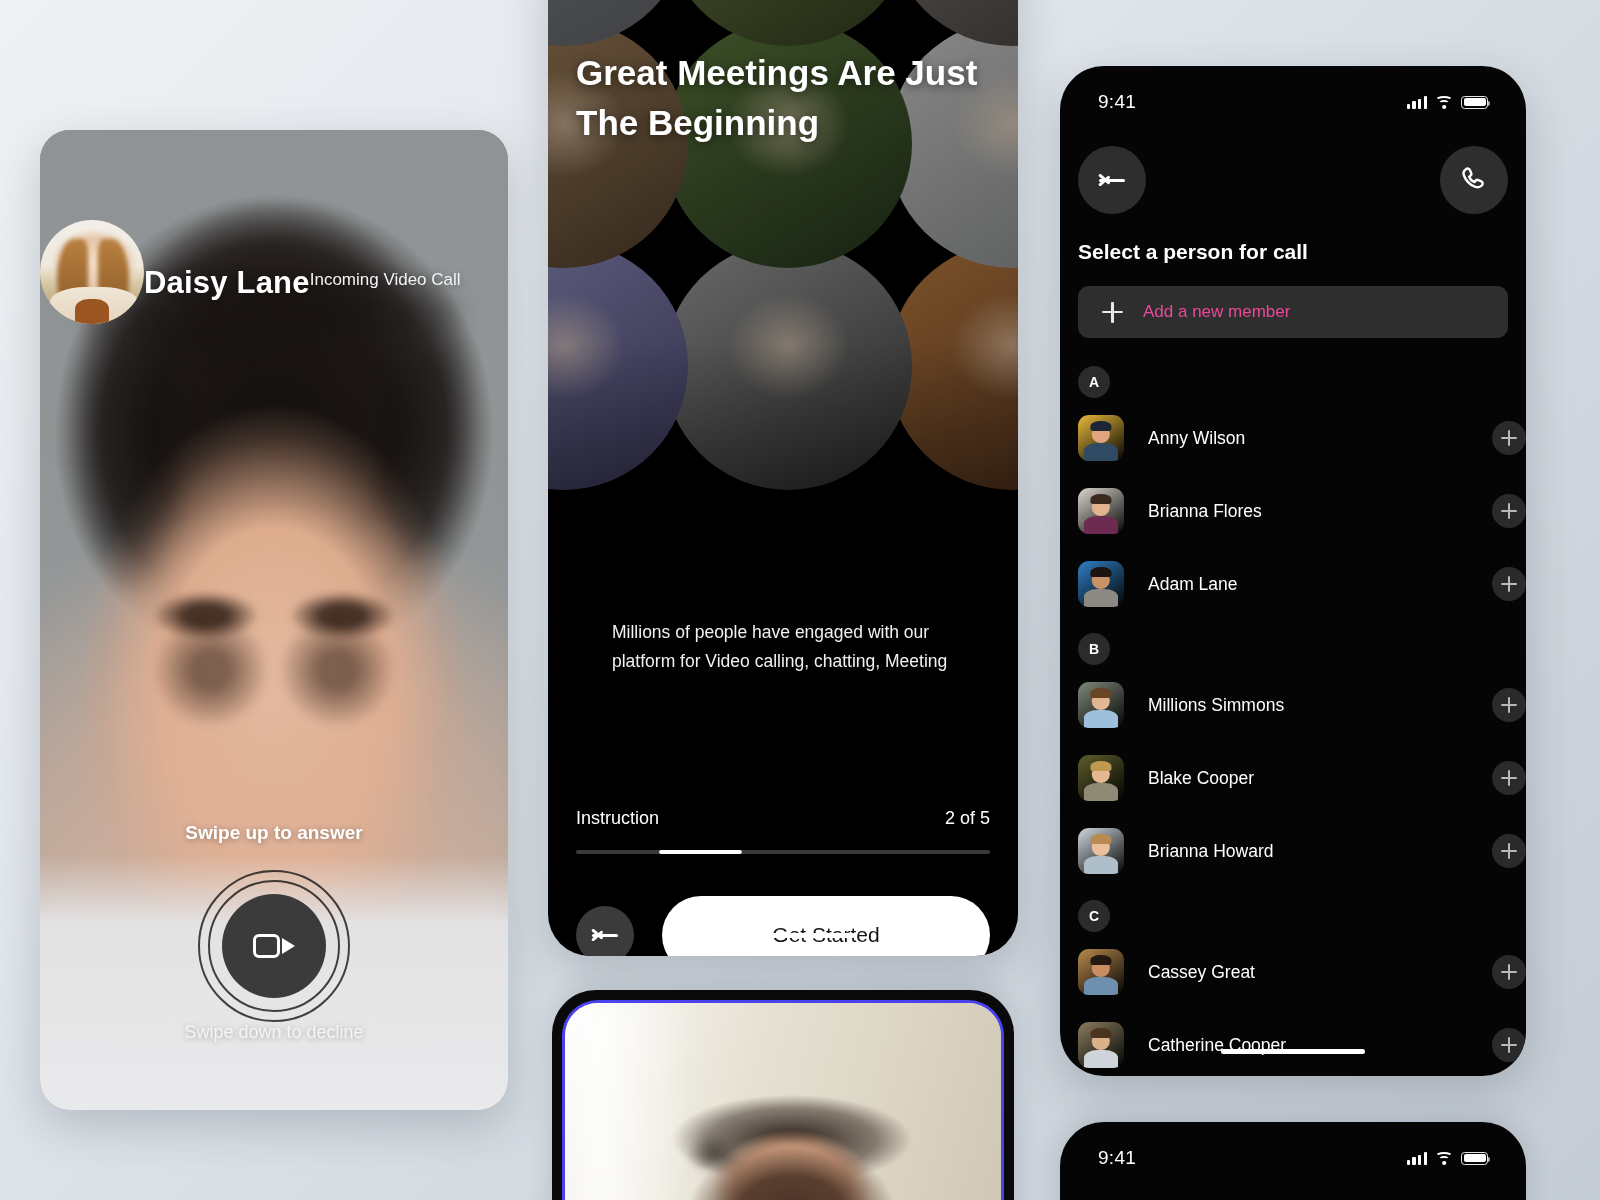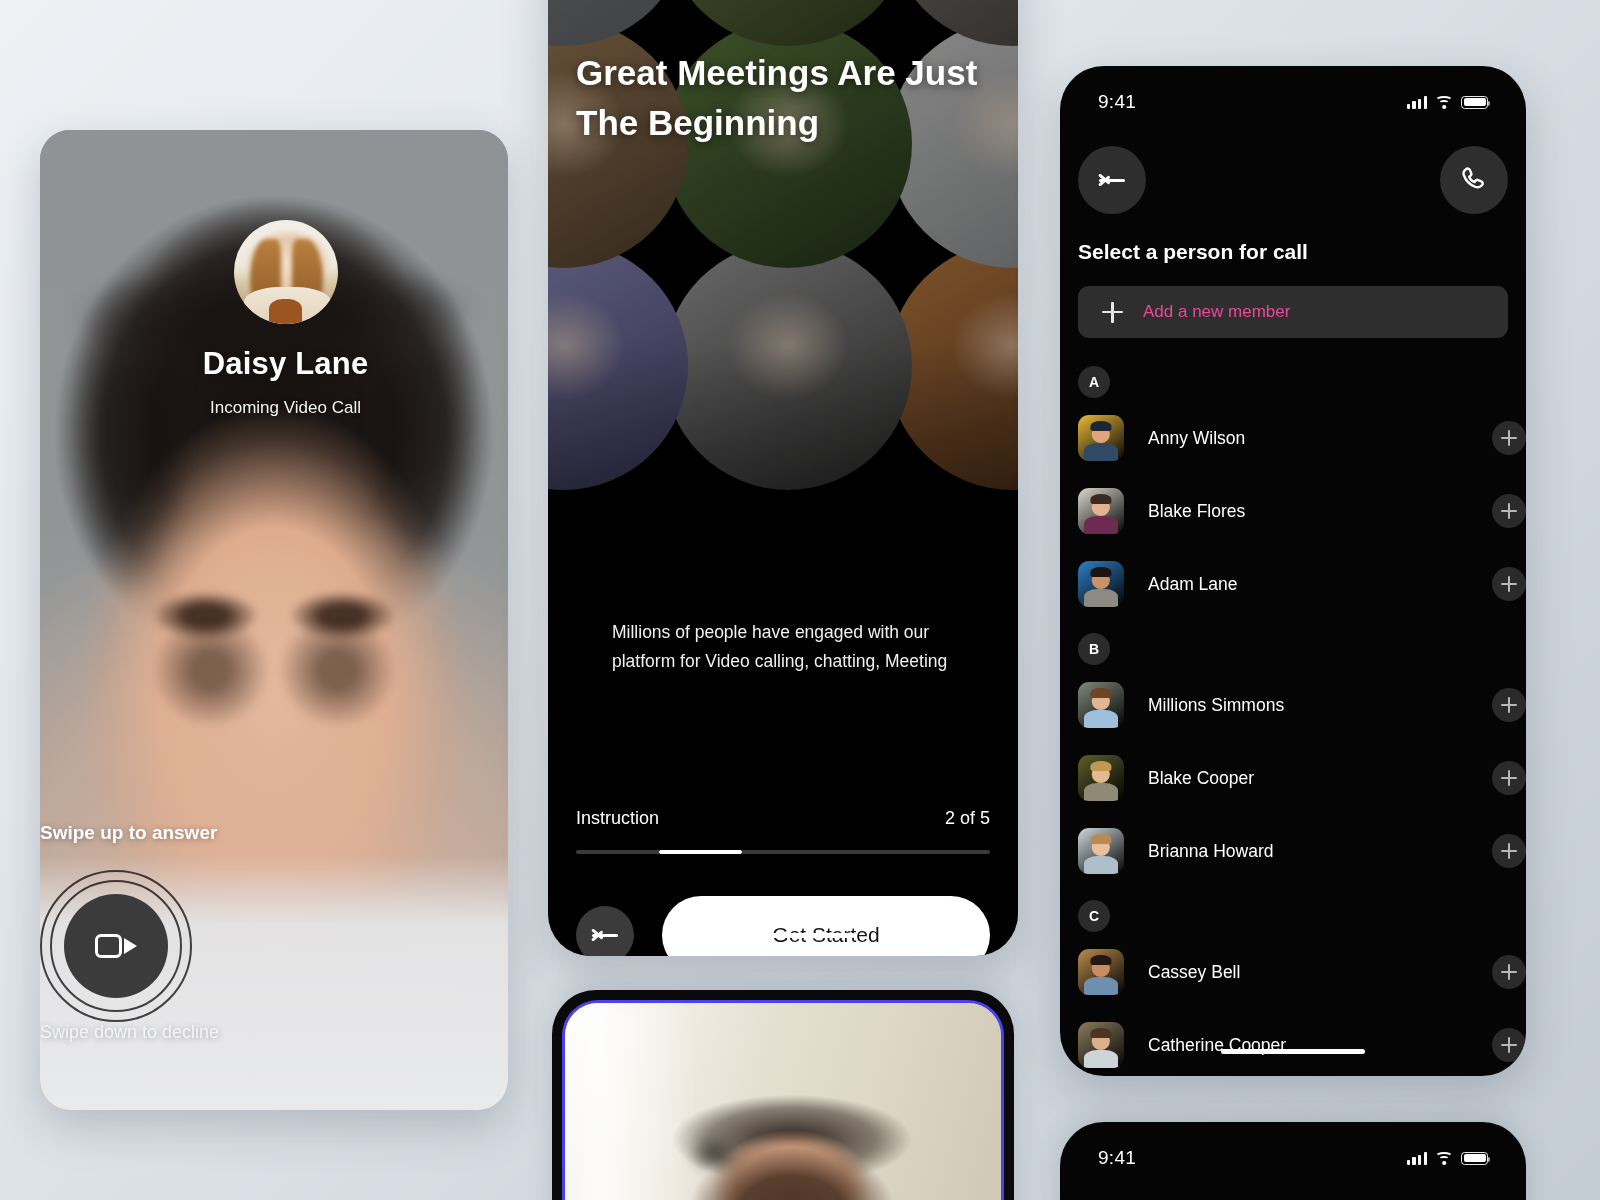"Daisy Lane" .caller-top { flex-direction: column -> row; padding-left: 23px -> none }
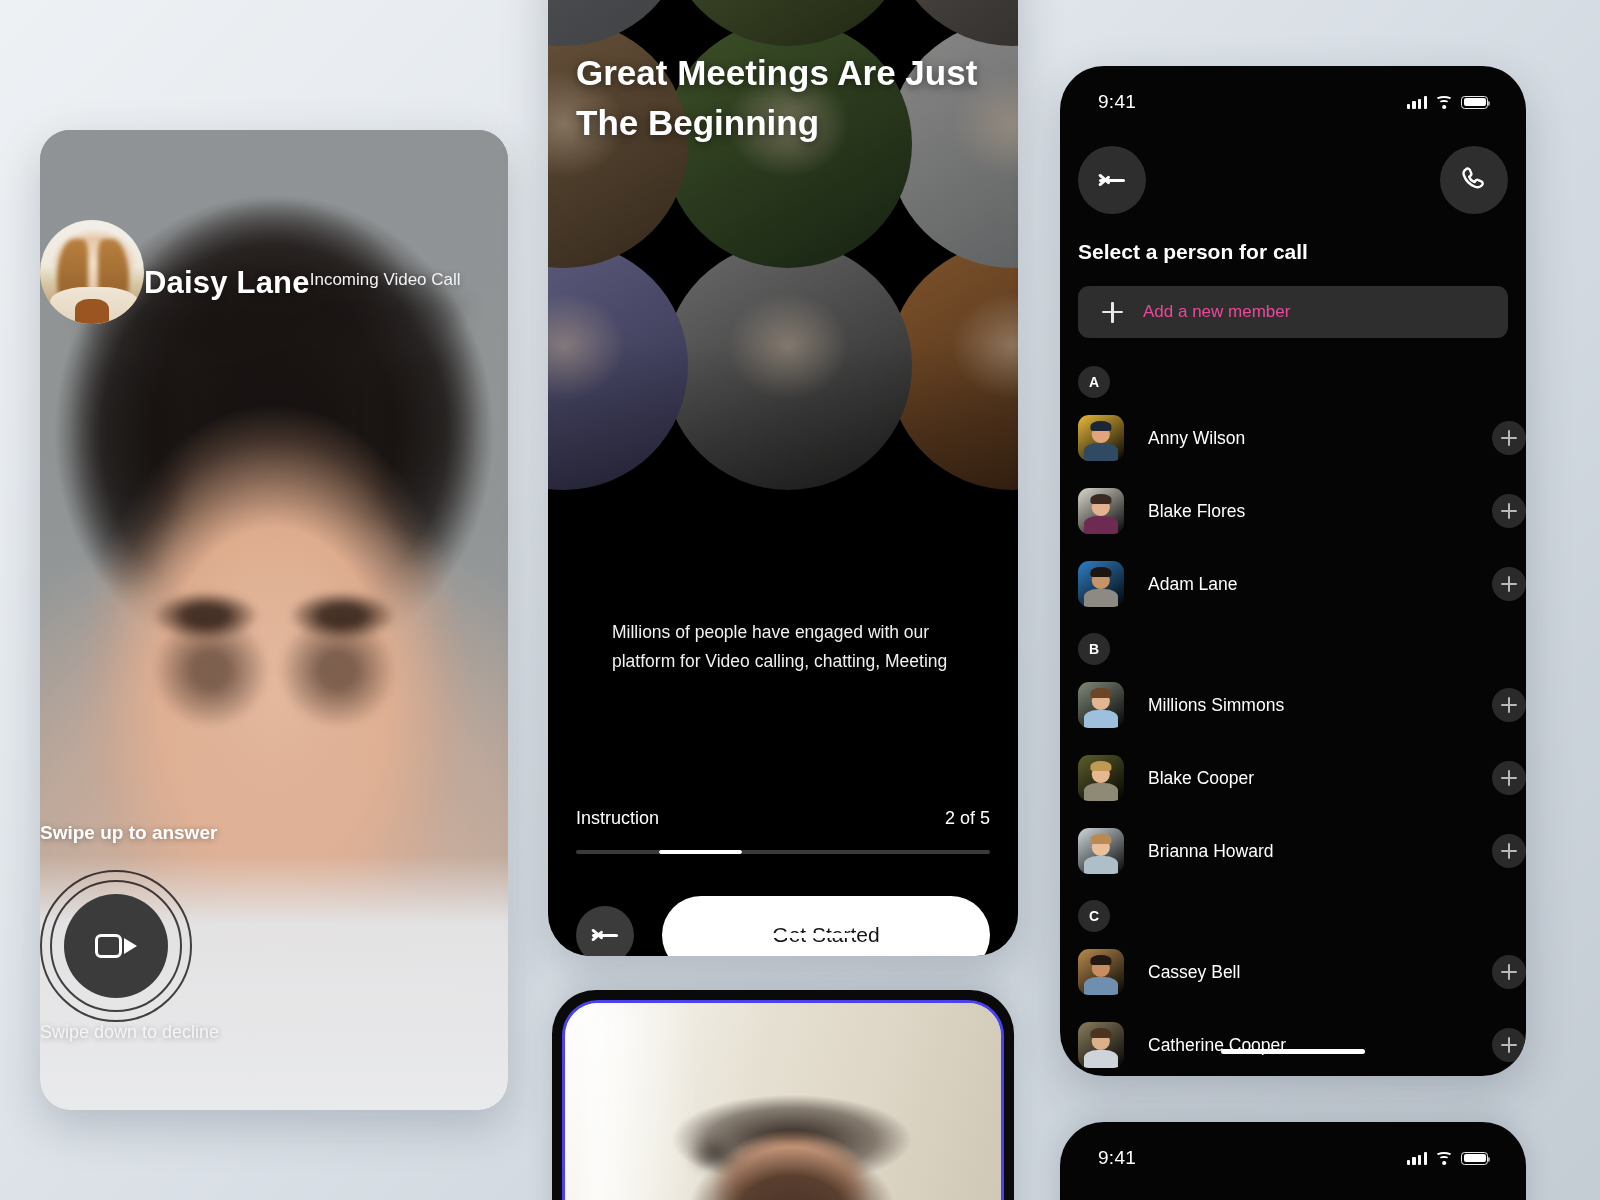"Blake Flores" div.contact-name { text: Blake -> Brianna }
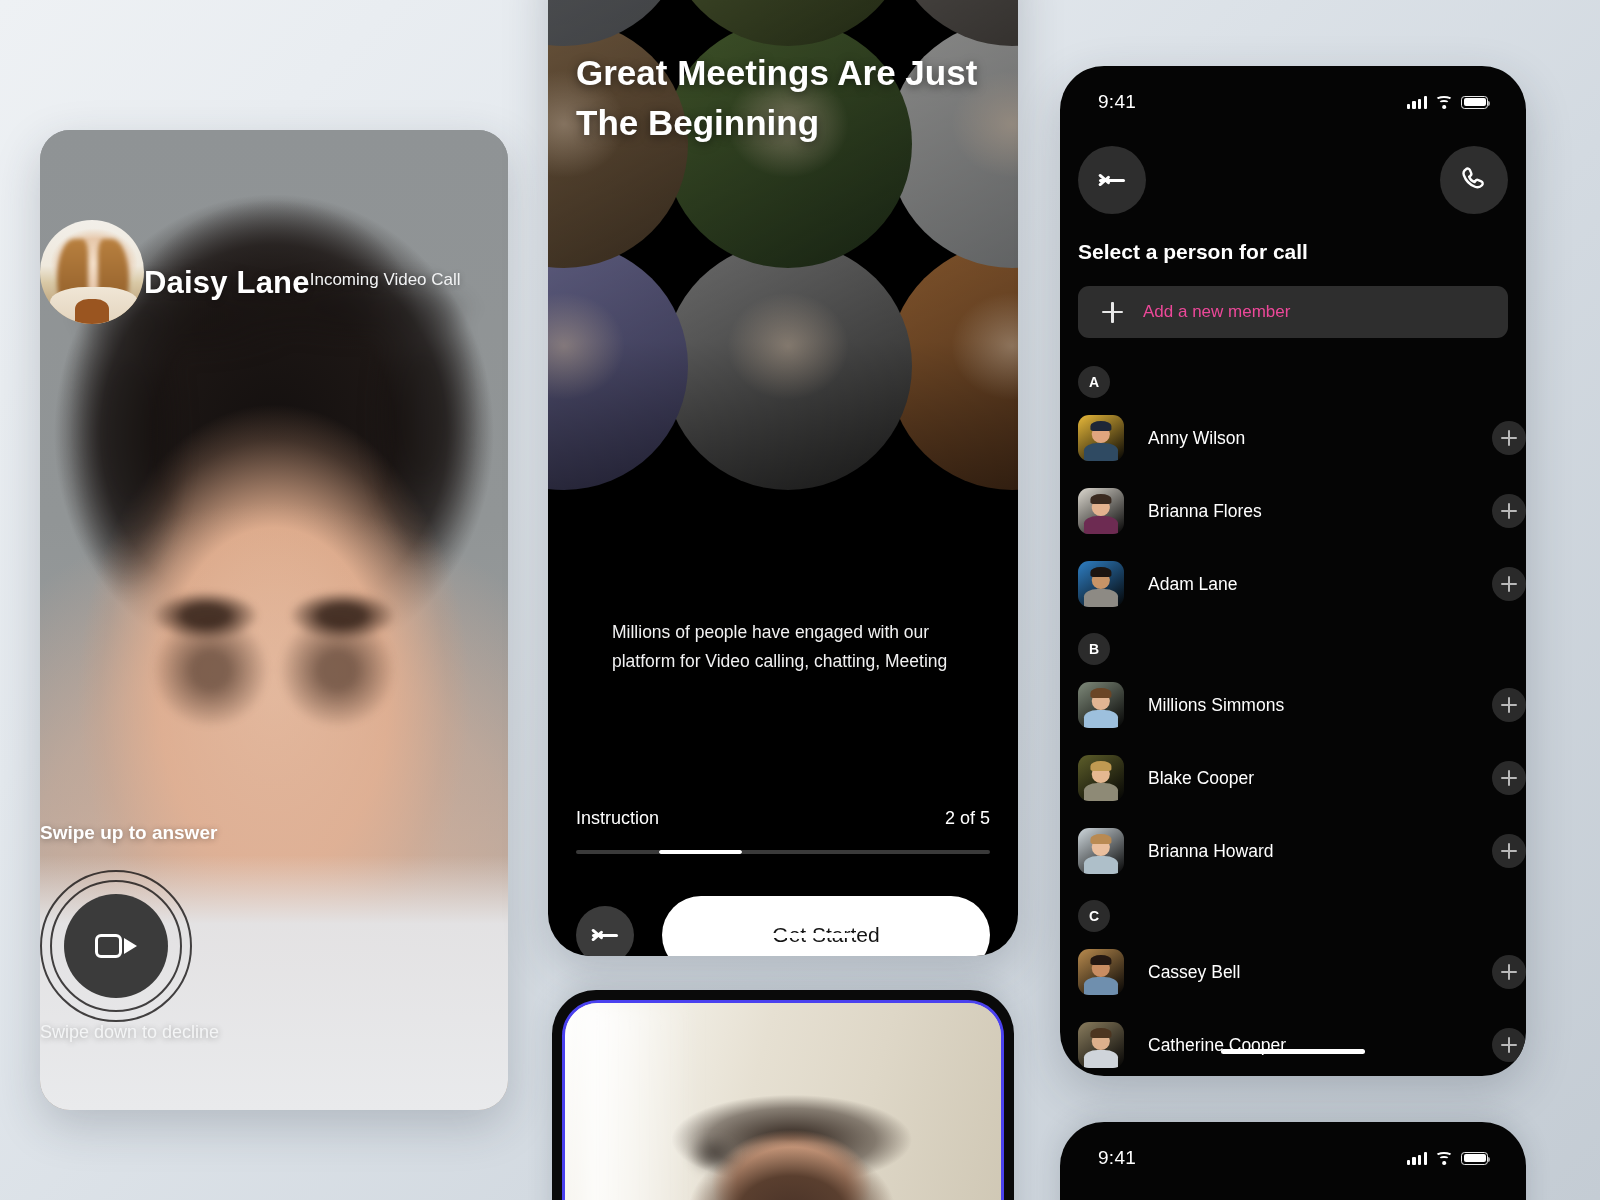"Swipe up to answer" .caller-bottom { align-items: none -> center }
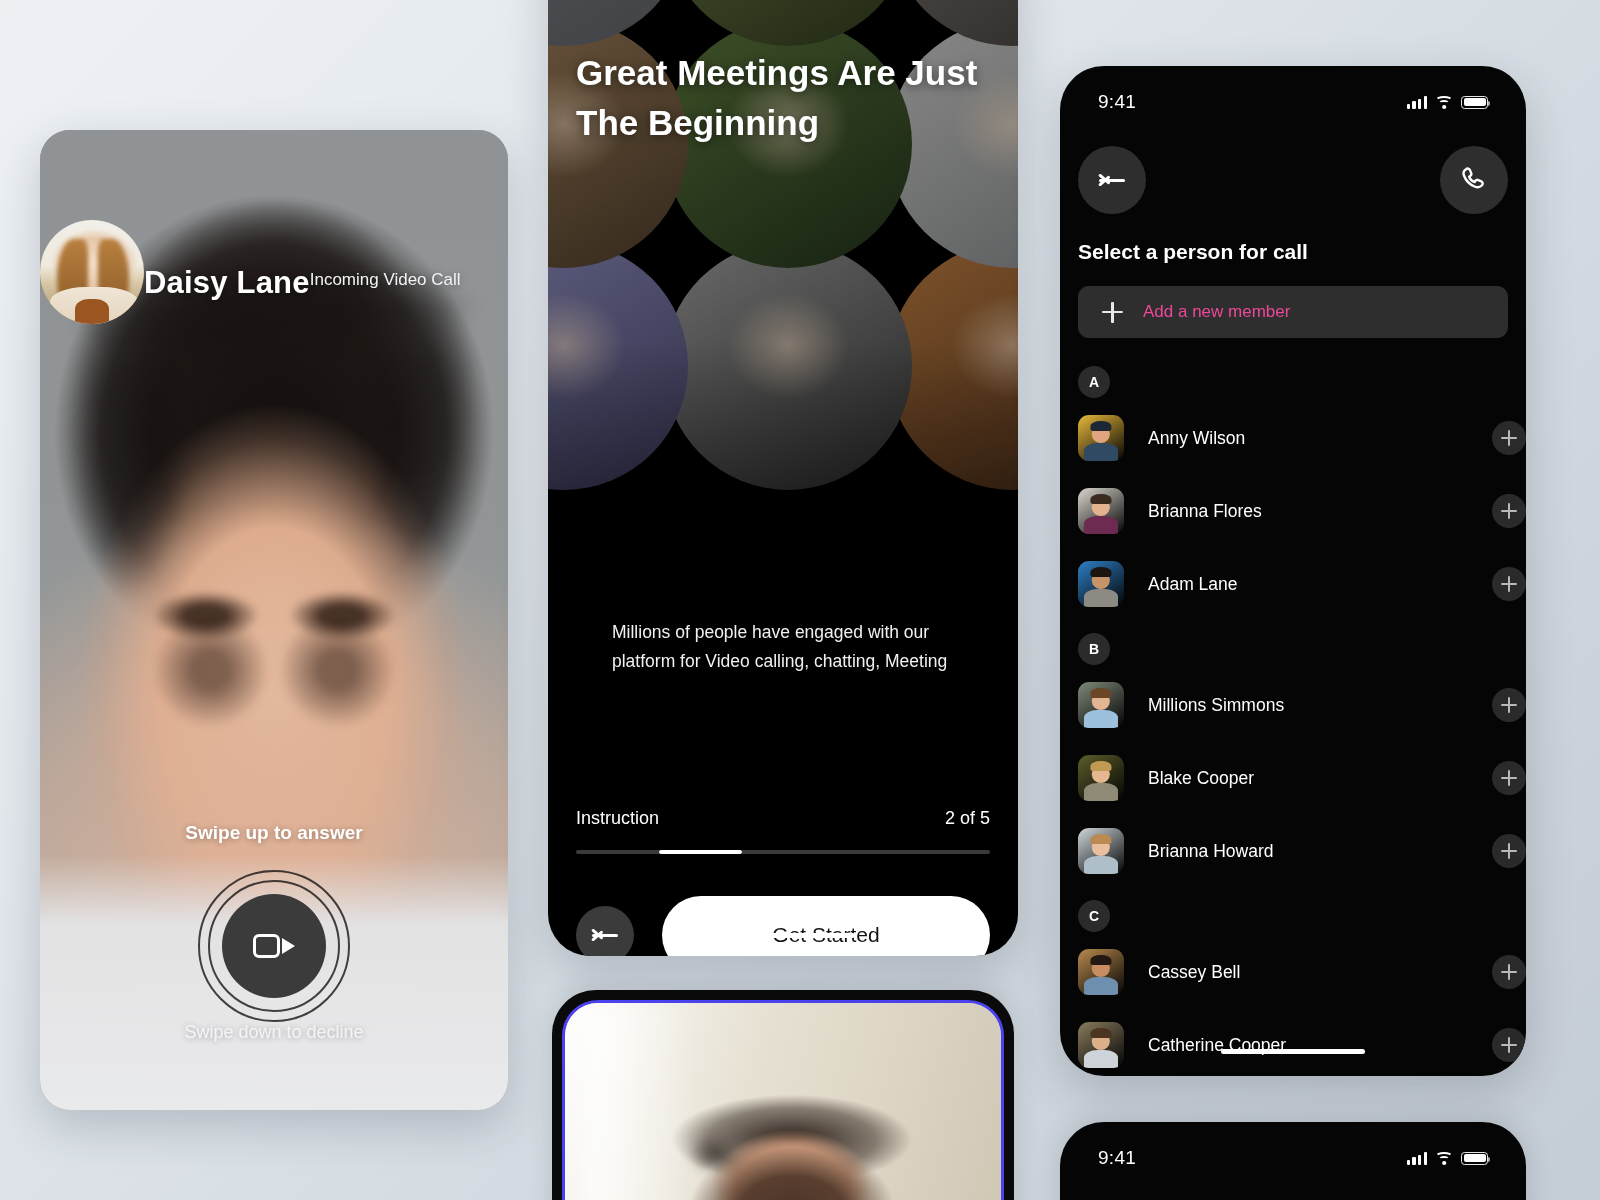"Cassey Bell" div.contact-name { text: Bell -> Great }
